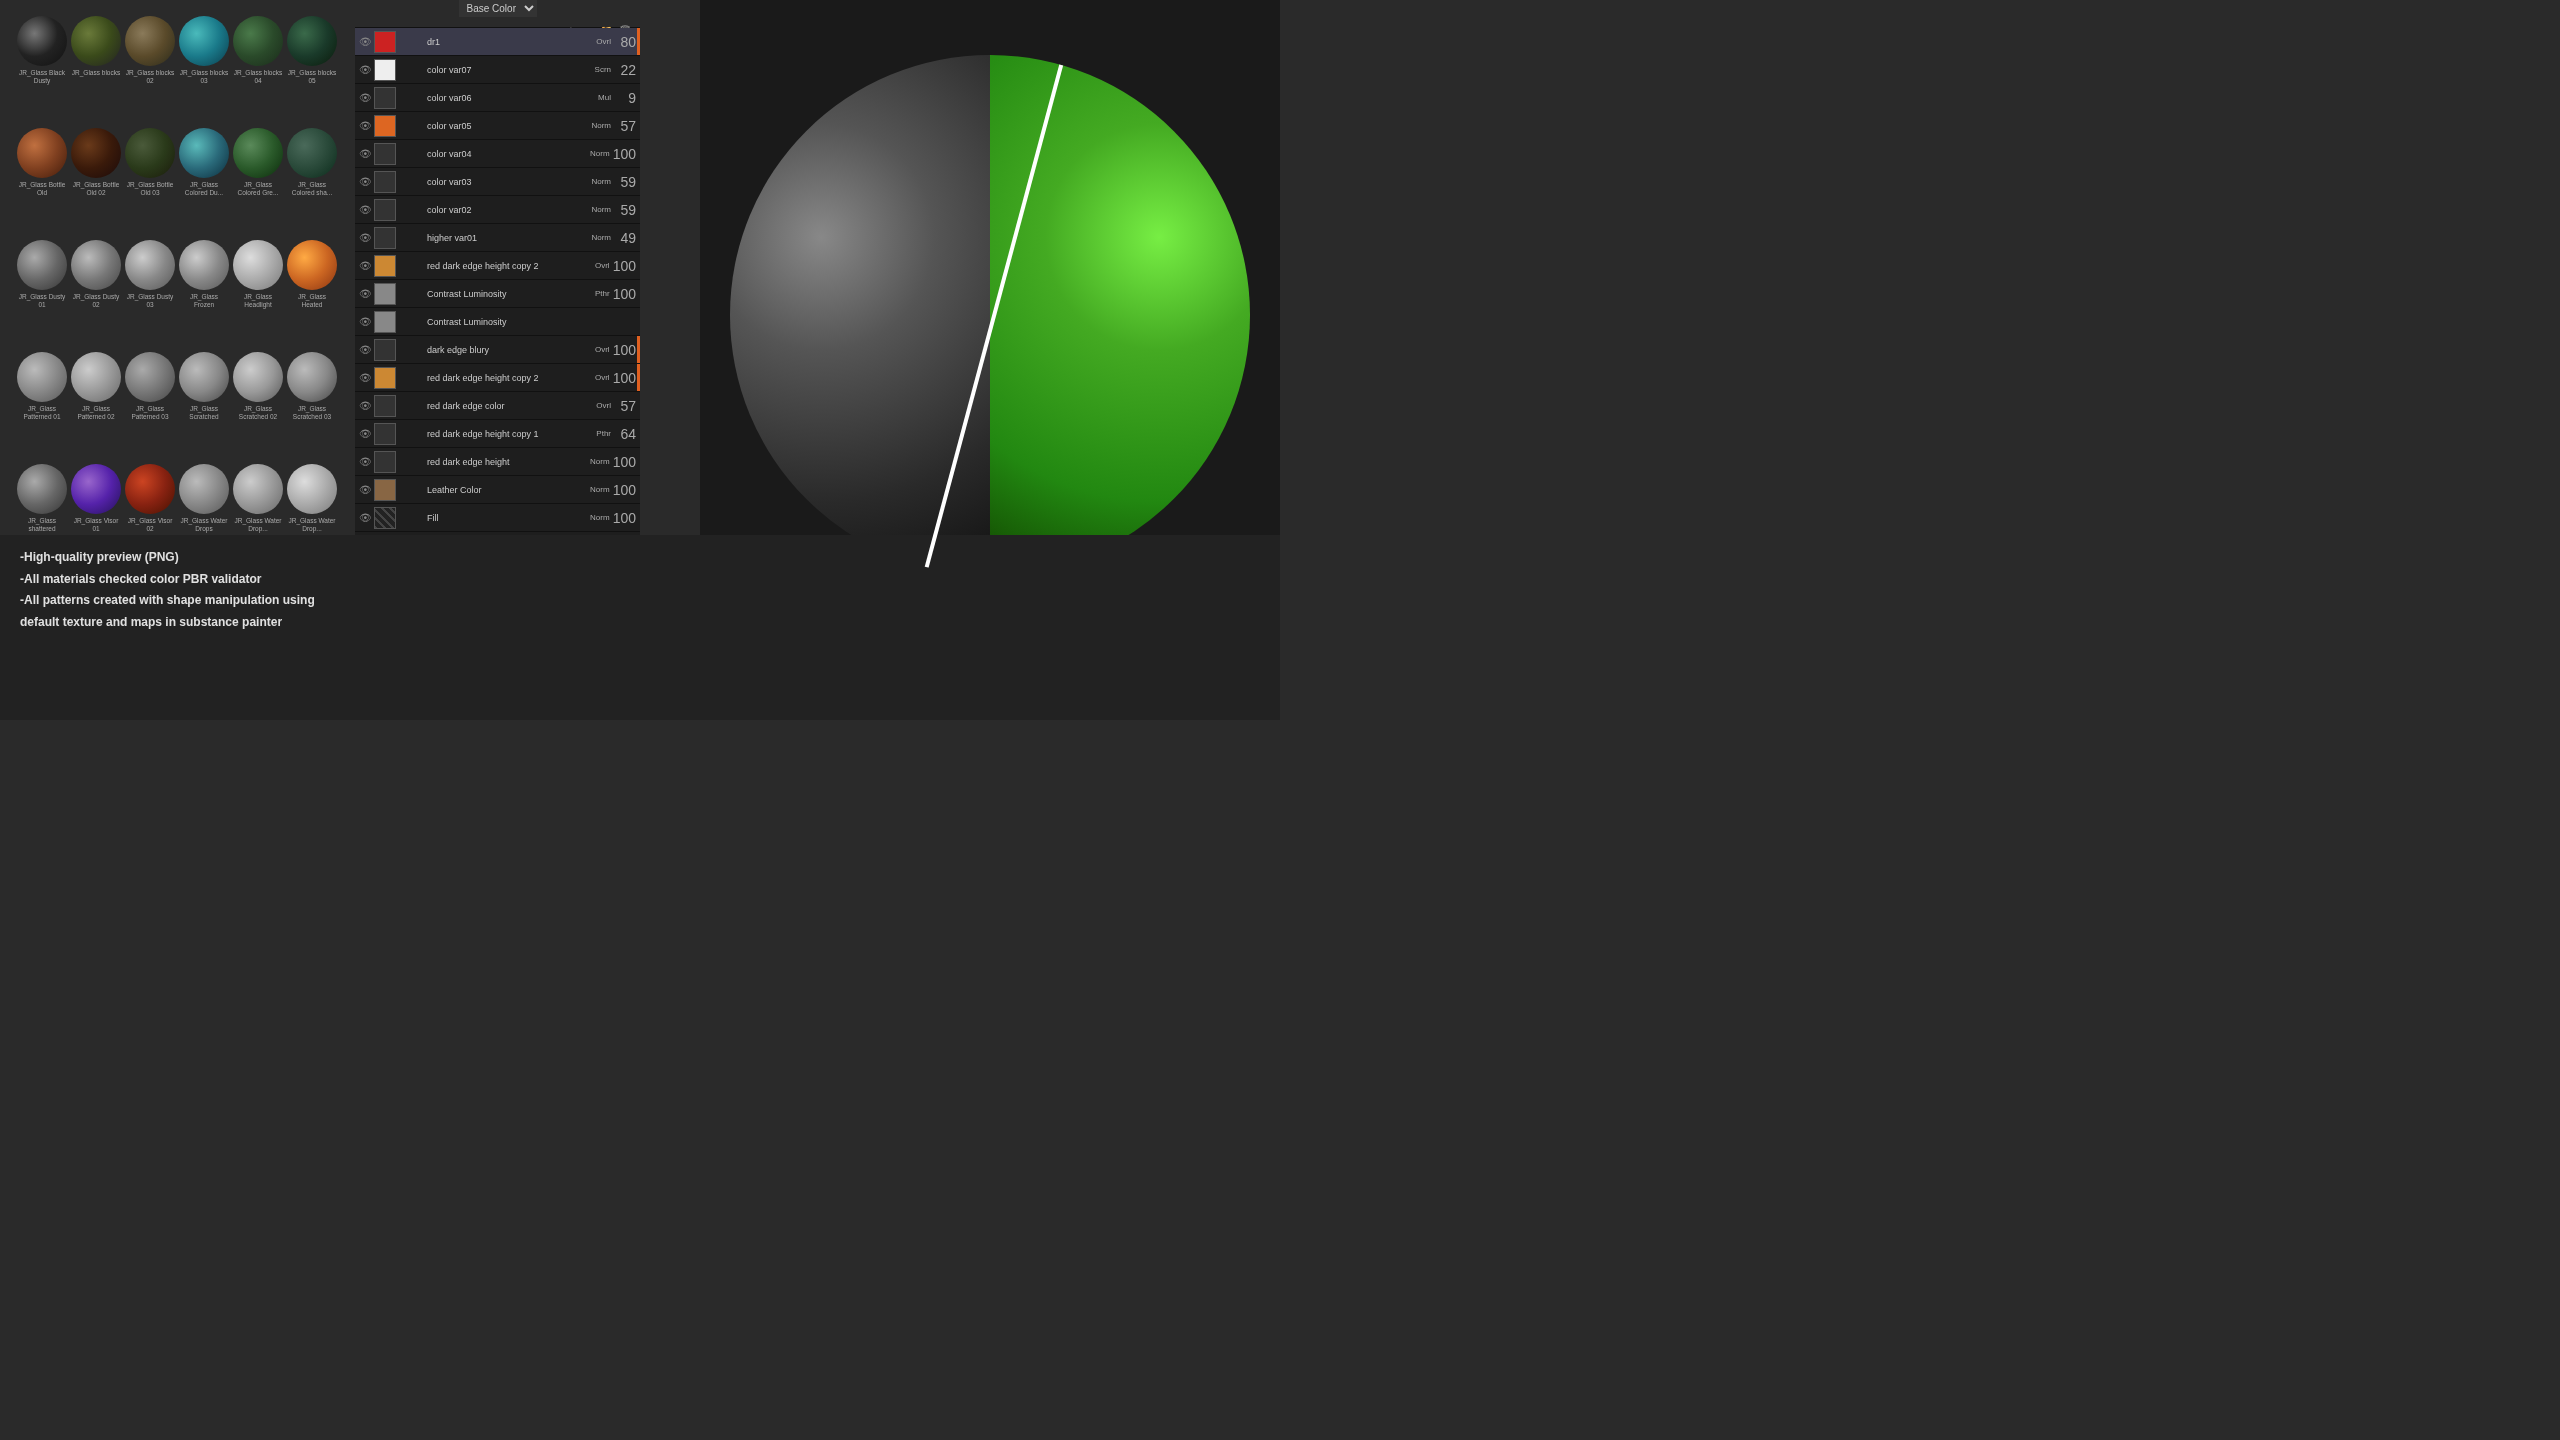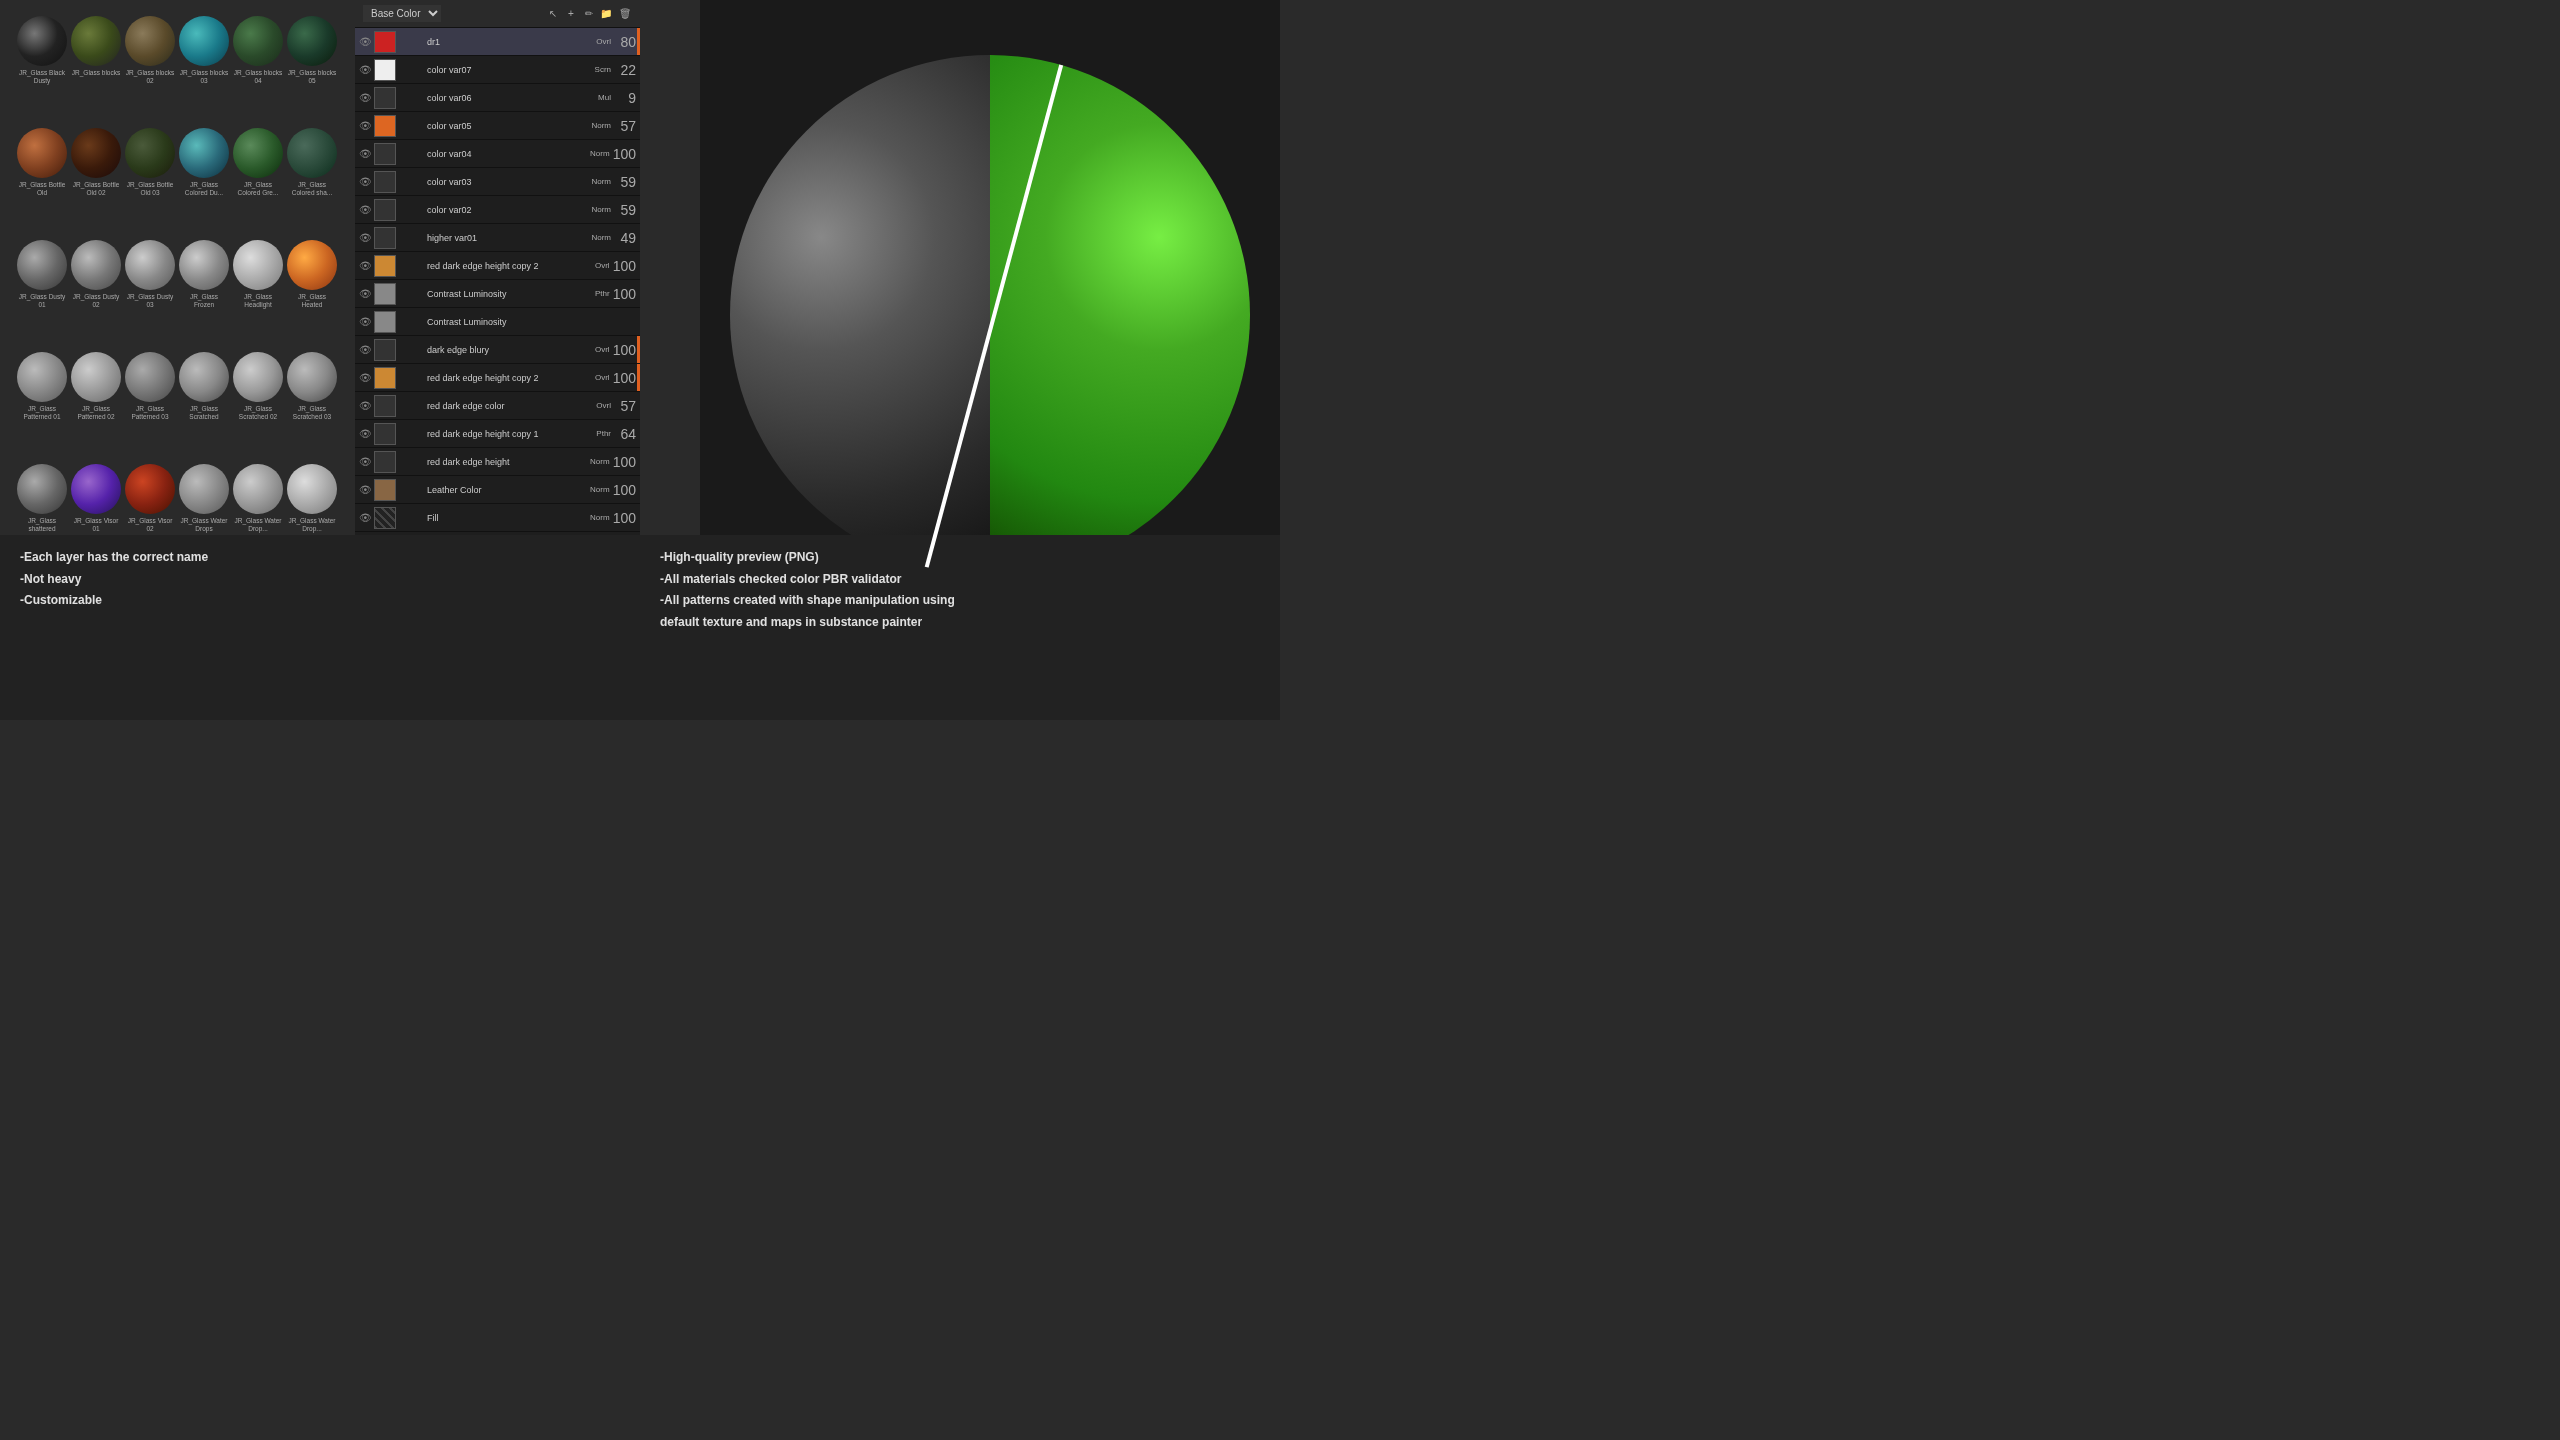"Base Color" .layers-header { flex-direction: none -> column }
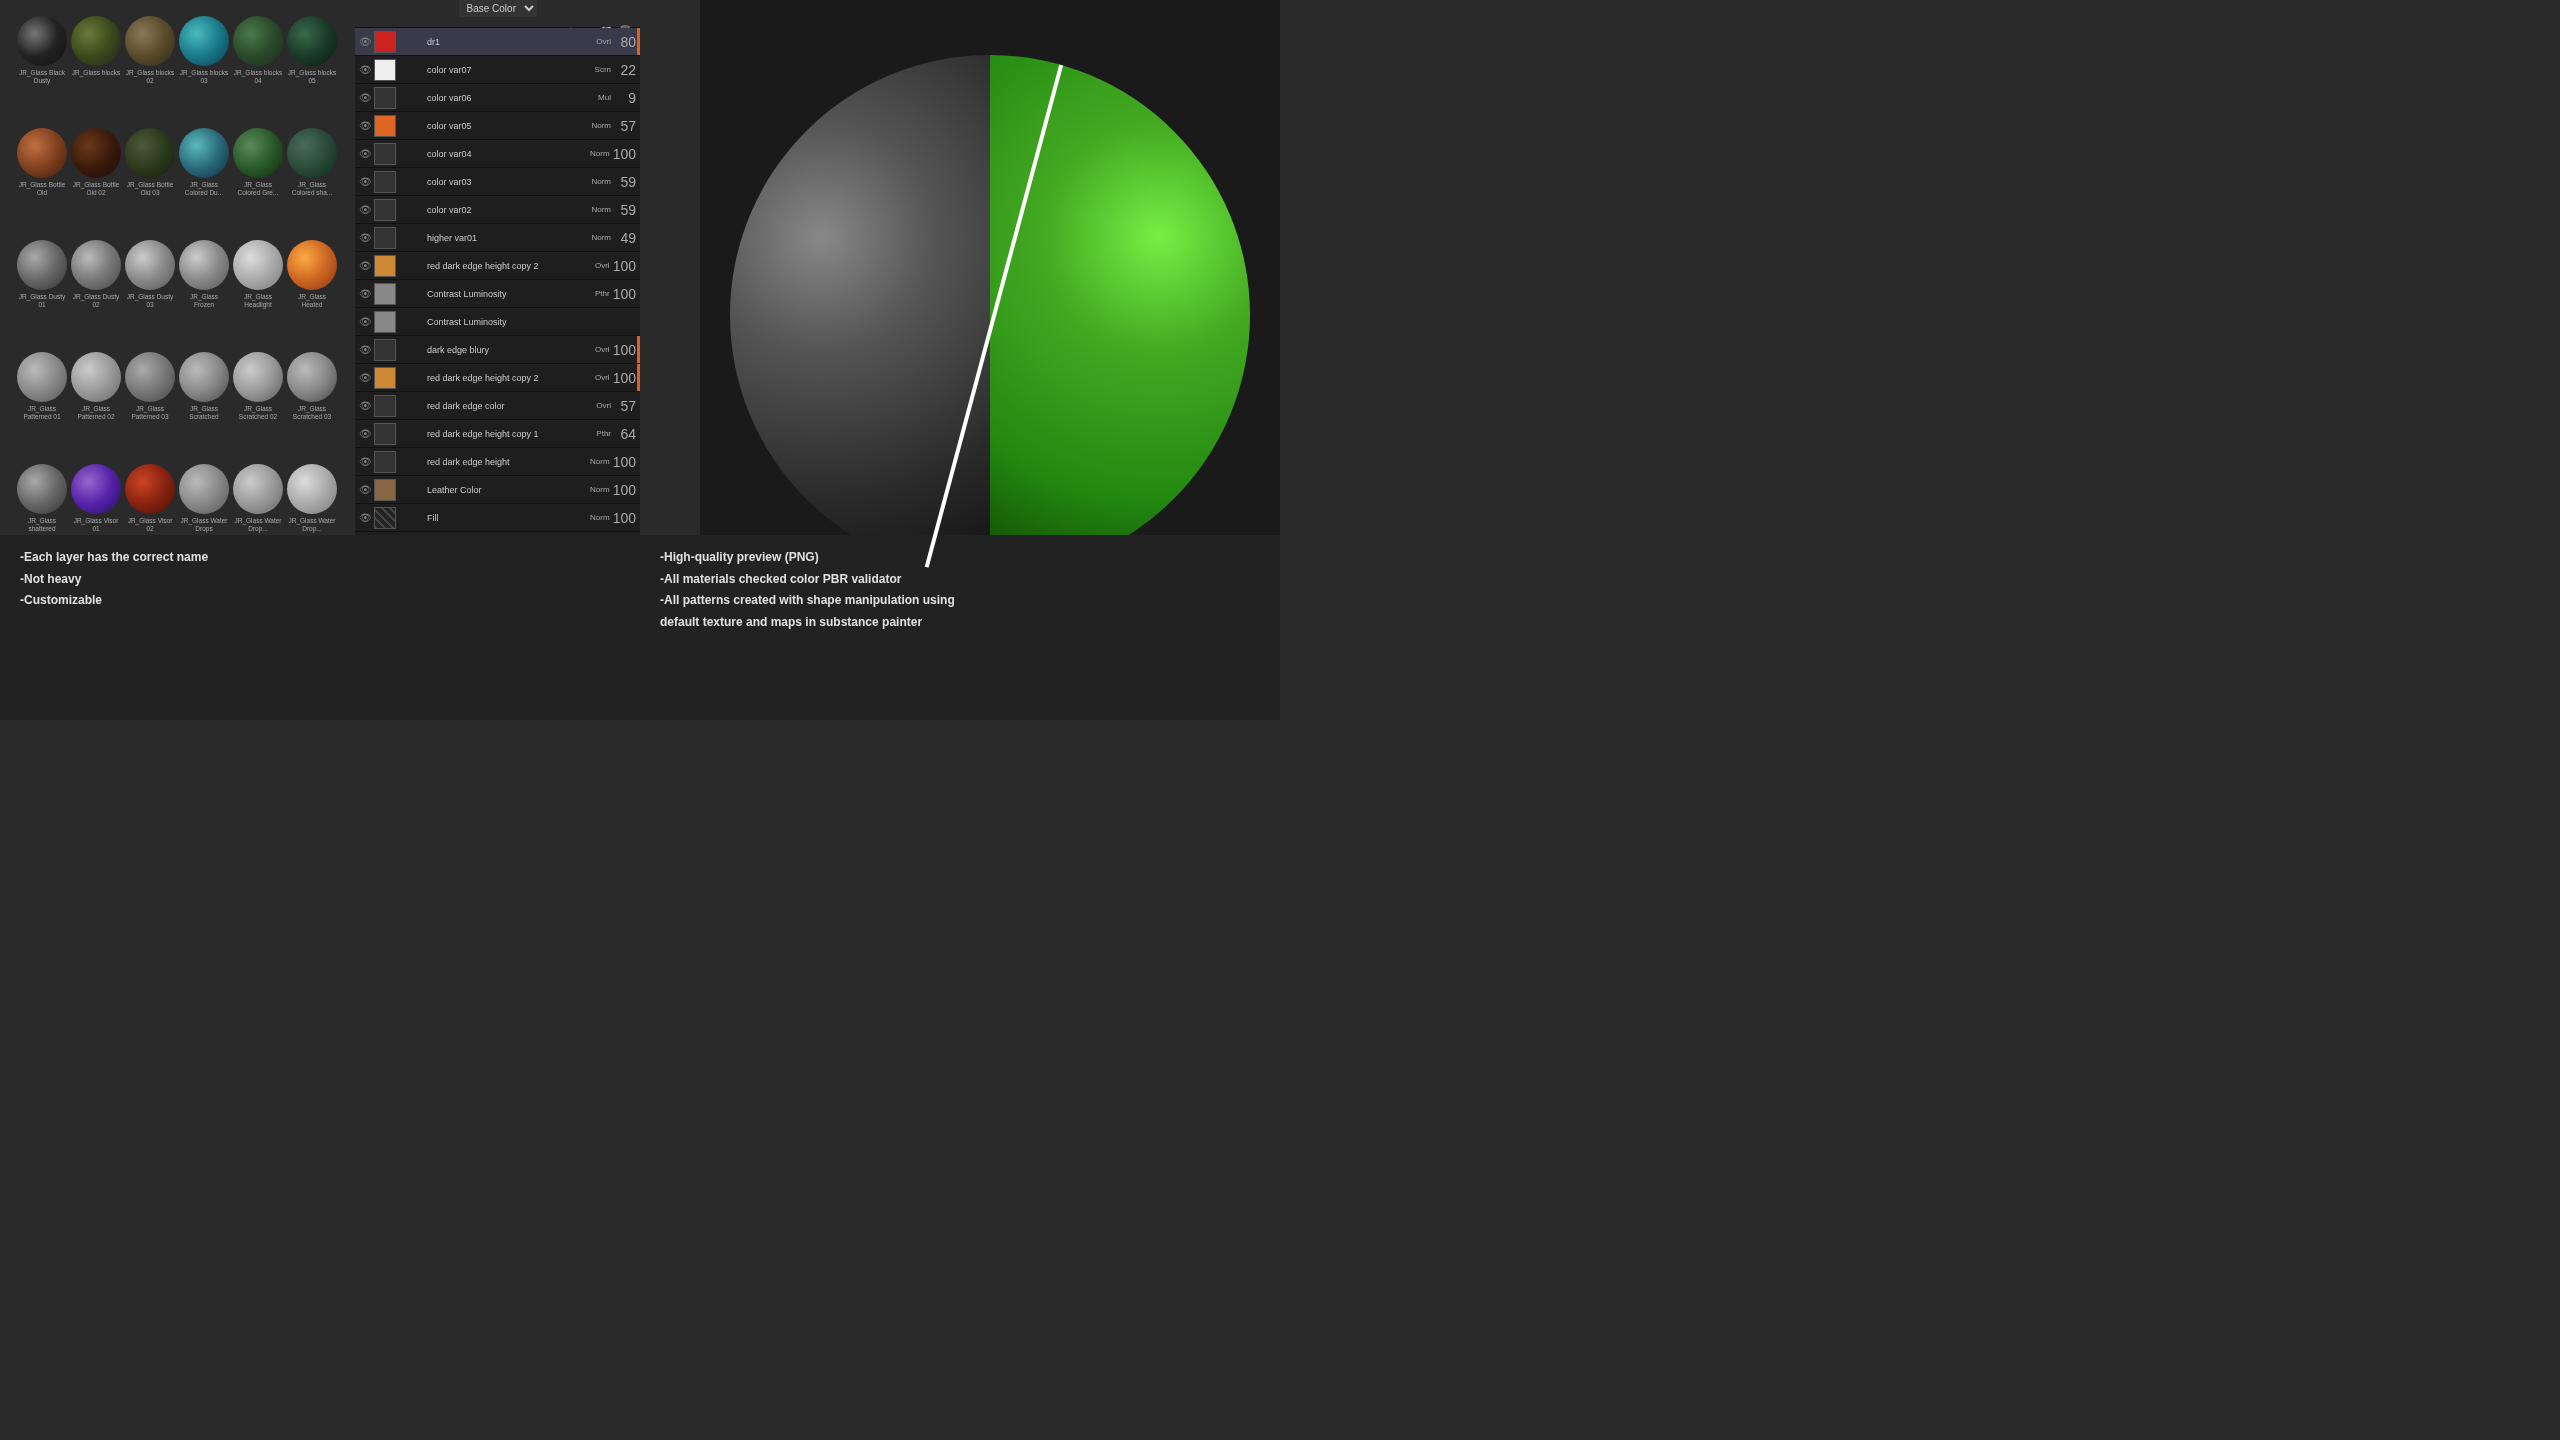"-Each layer has the correct" div.bottom-col { html: <div> <p>-Each layer has the correct name</p> <p></p> <p>-Not heavy</p> <p></p> <p>-Customizable</p> </div> -> none }
